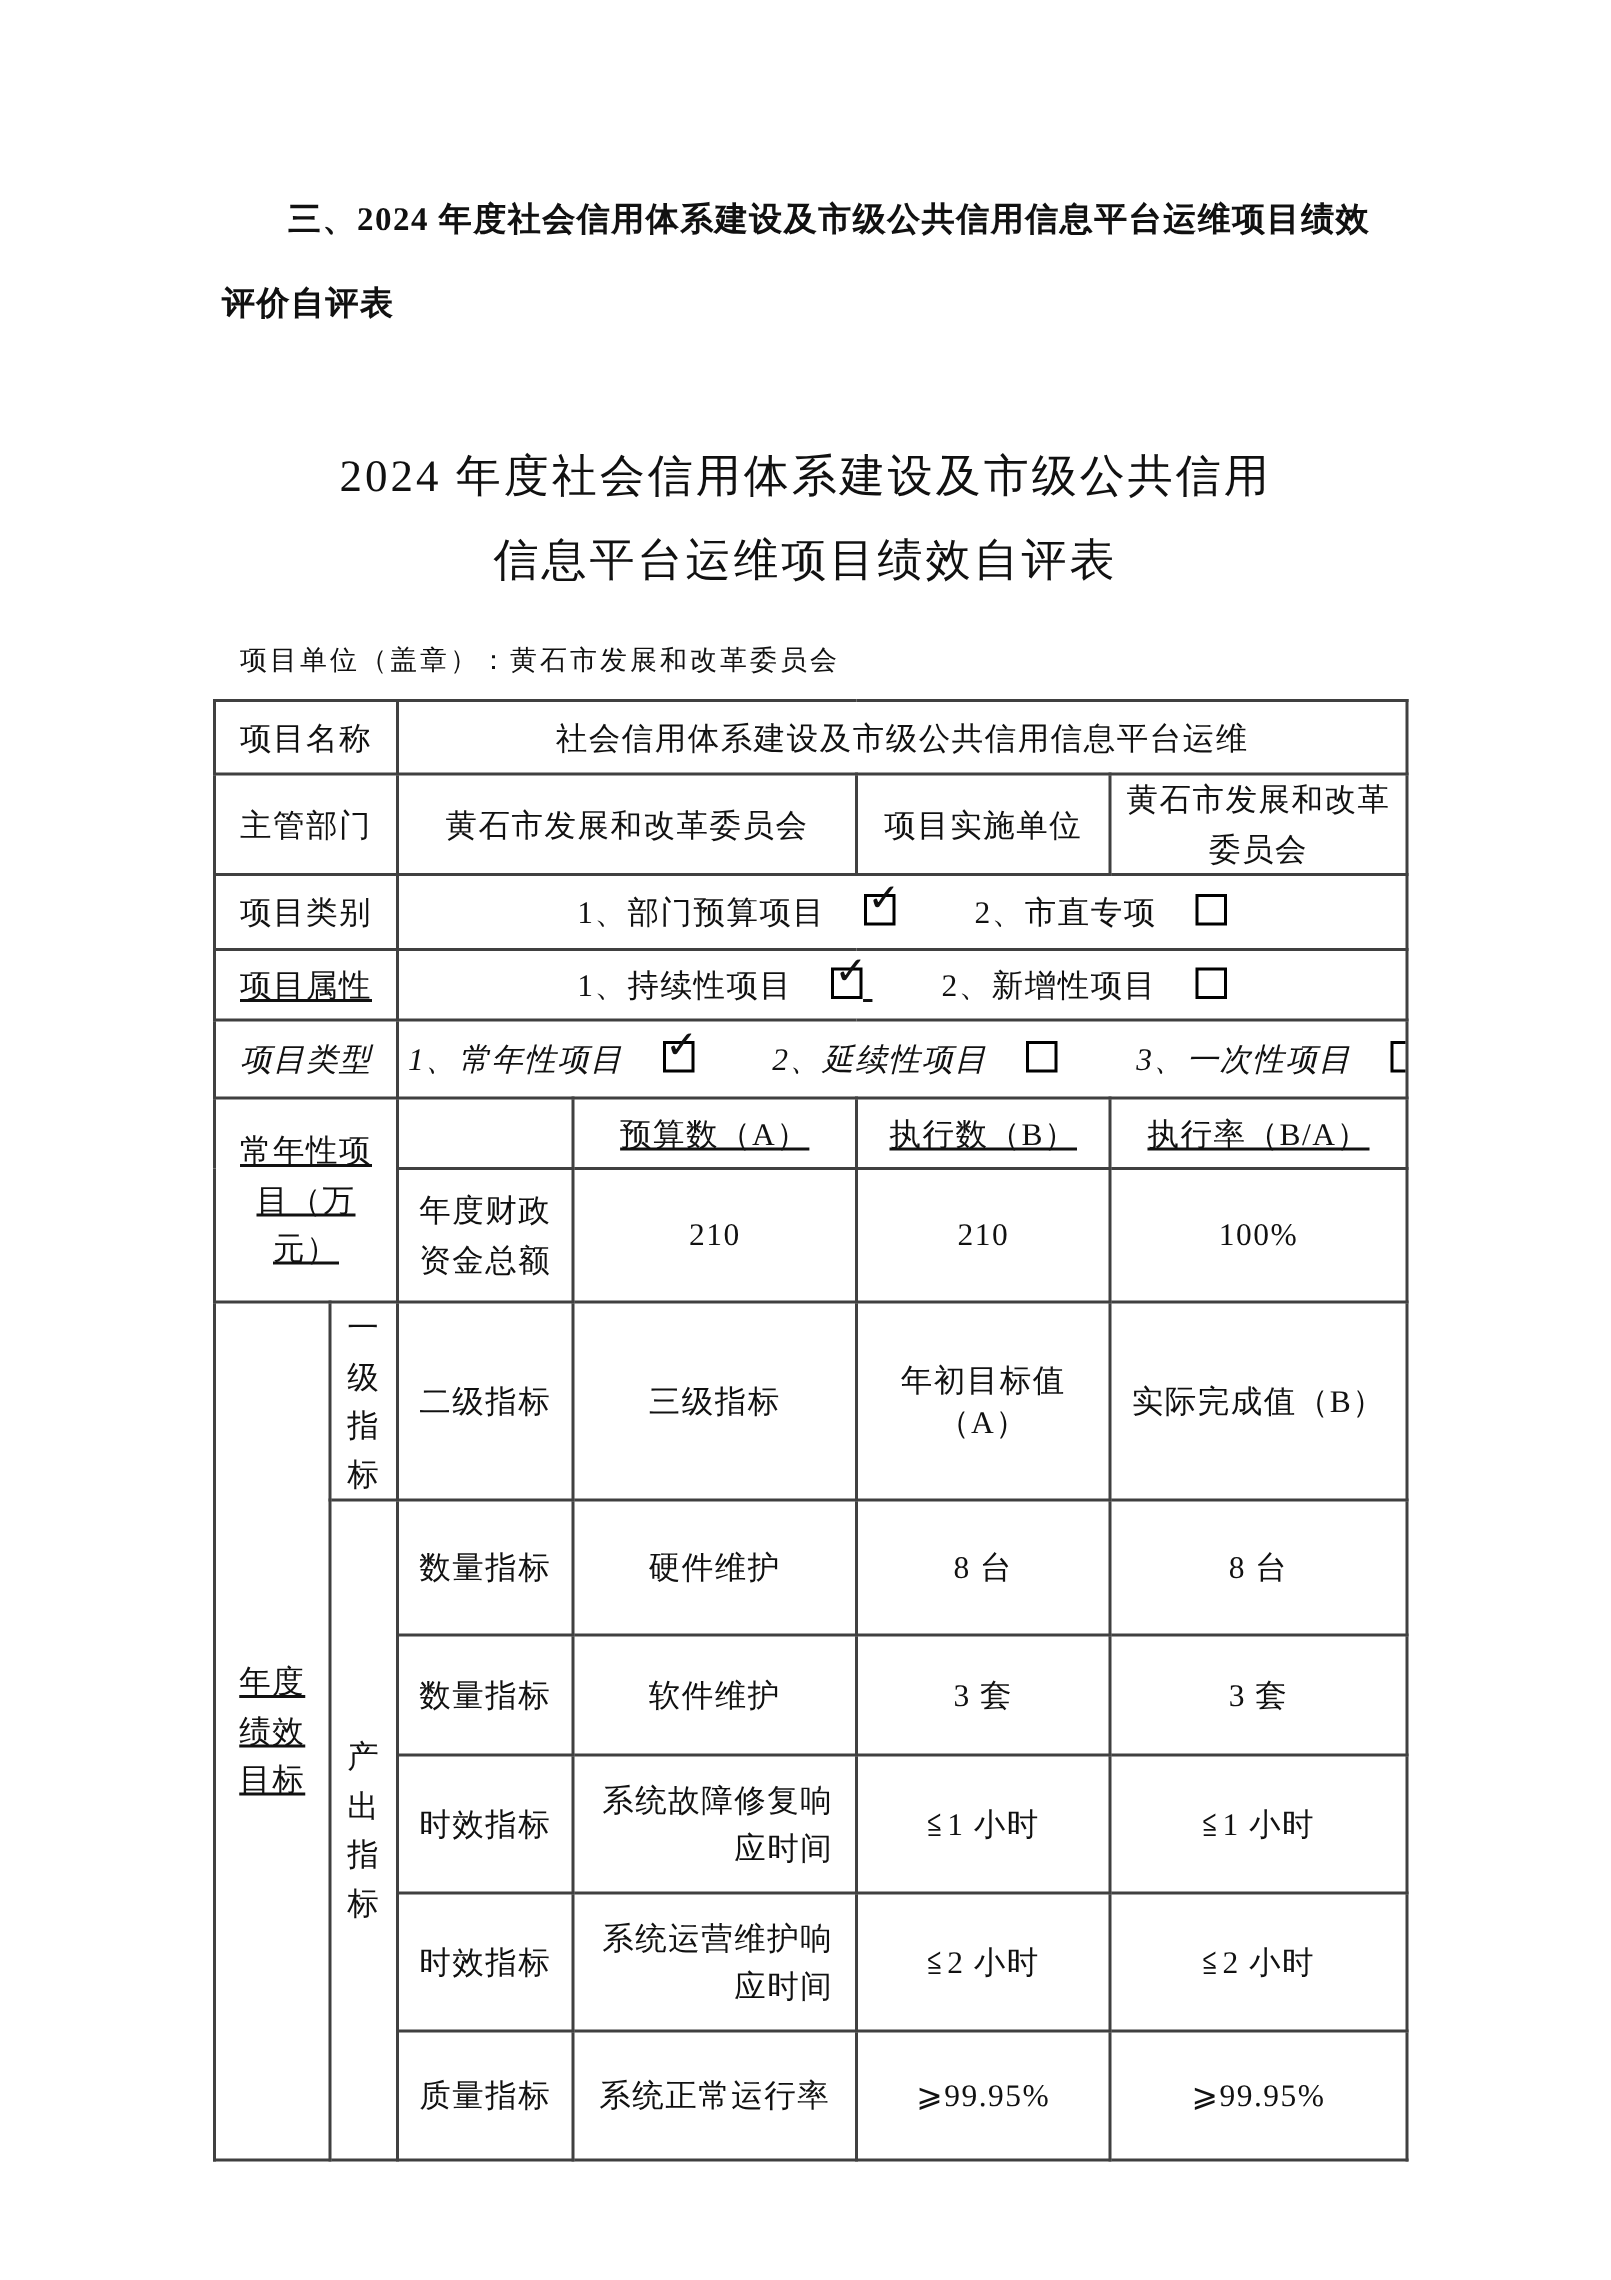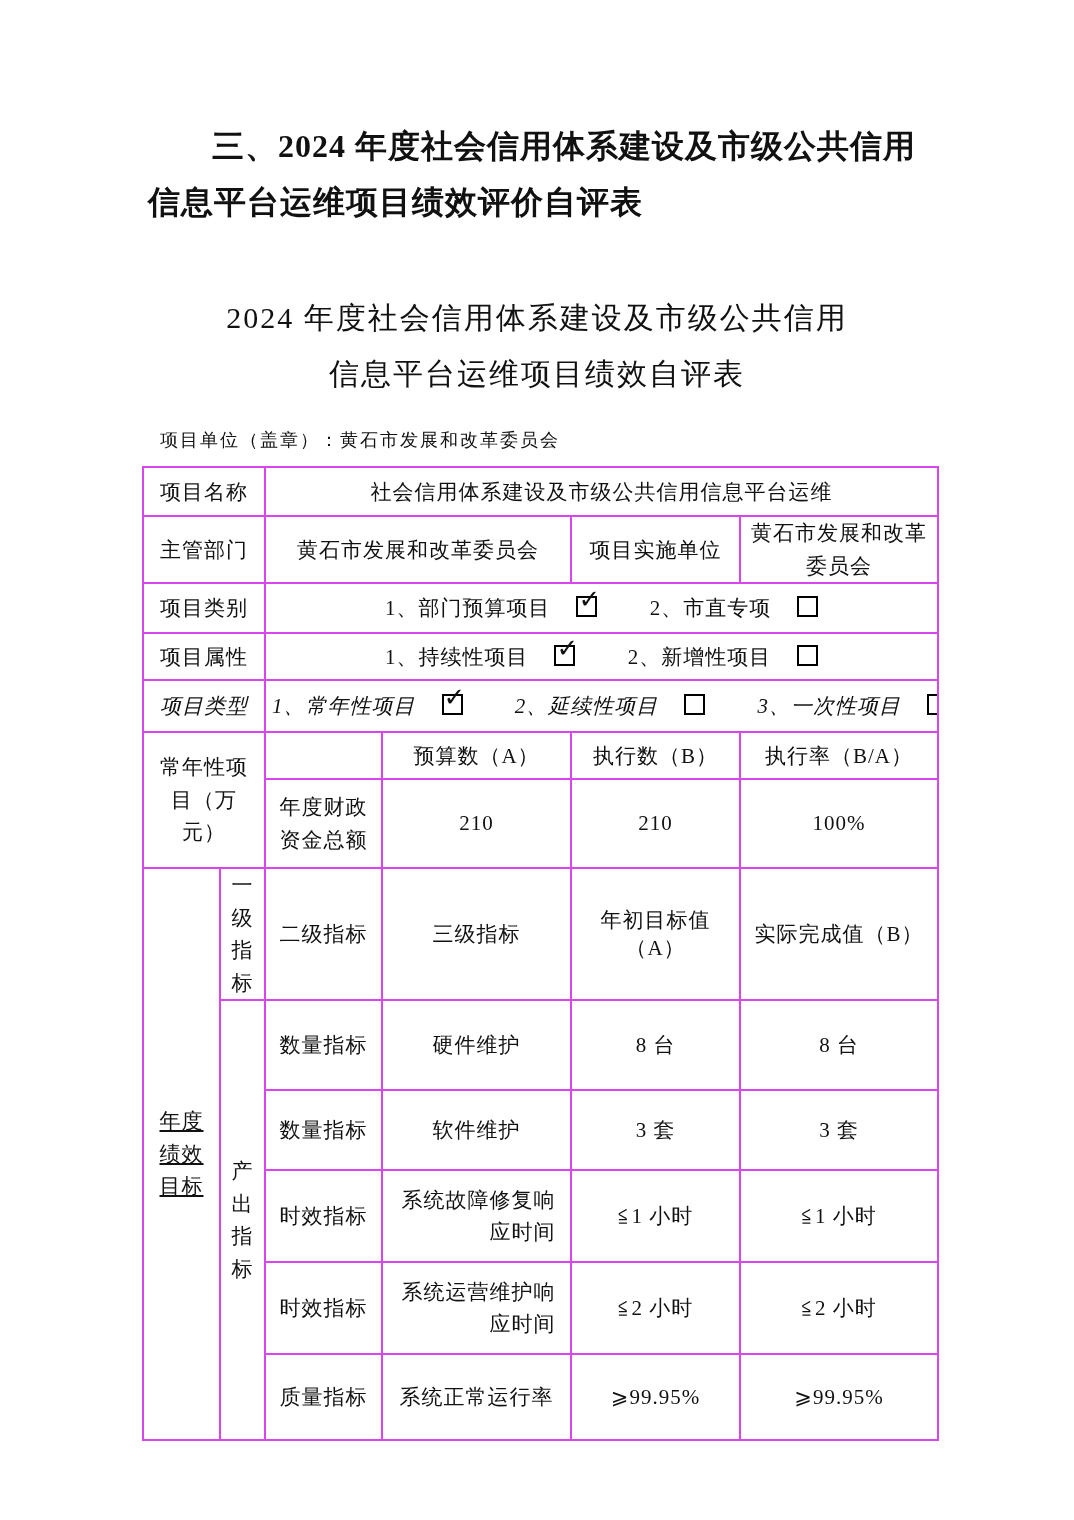"三、2024 年度社会信用体系建设及市级公共信用信息平台运维项目绩效评价自评表" .heading { font-size: 32px -> 22px }
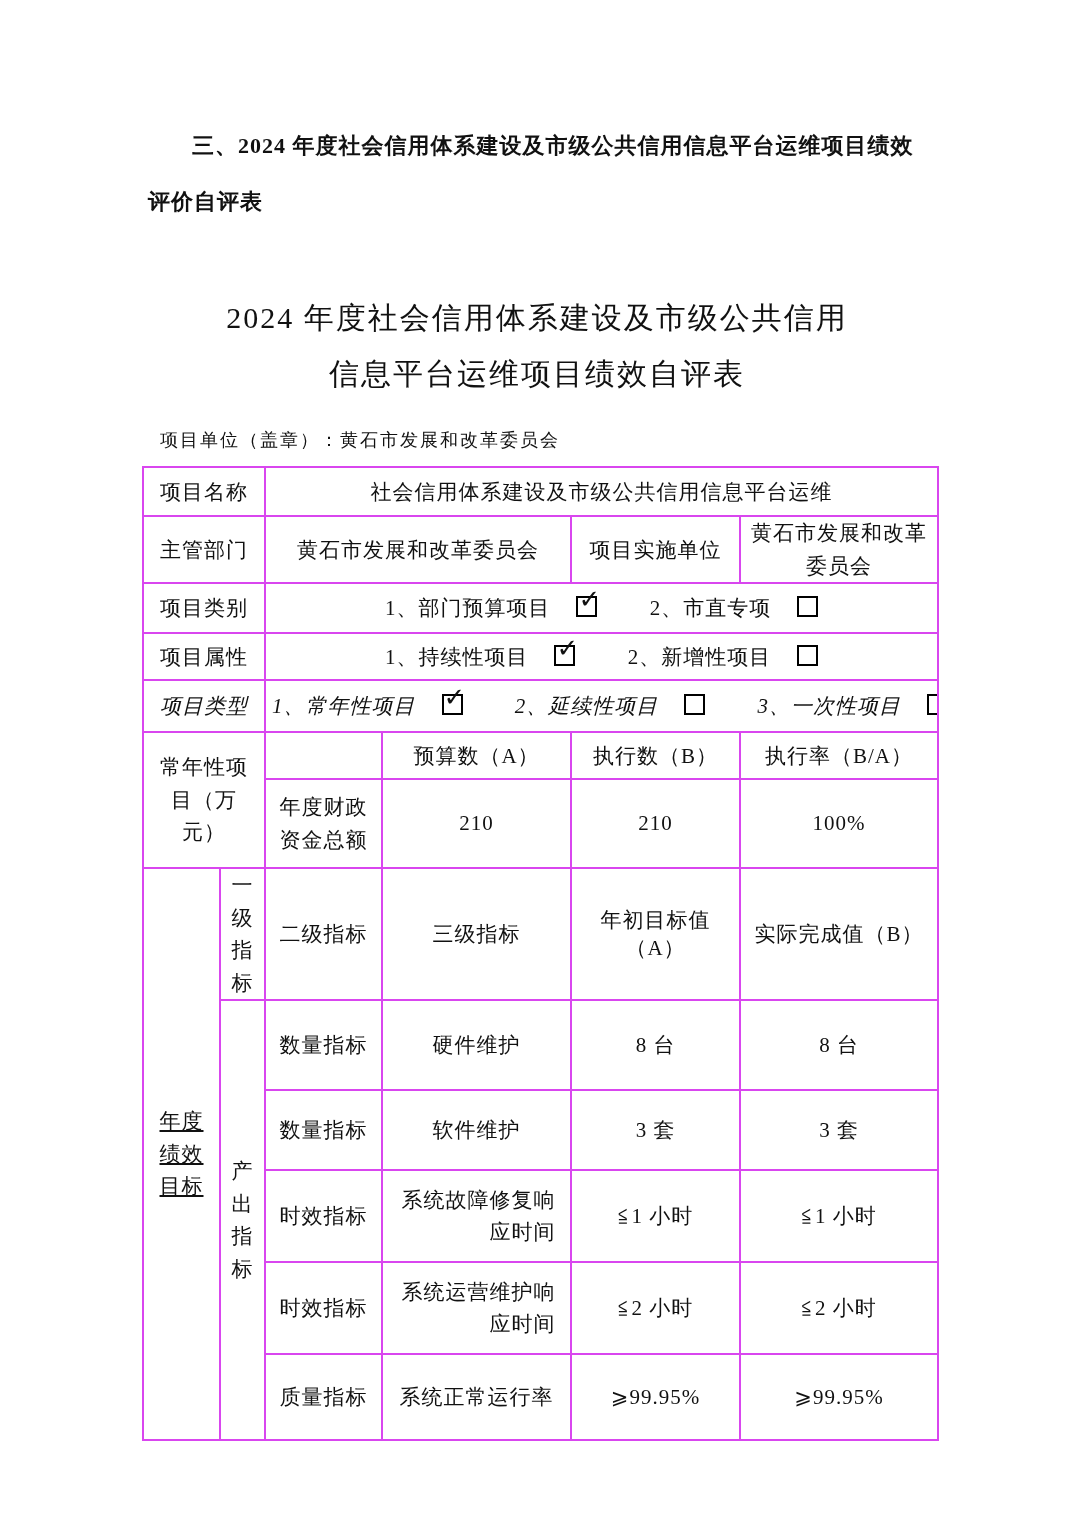"项目名称" table.main td { border: 2px solid #d946ef -> 2px solid #404040 }
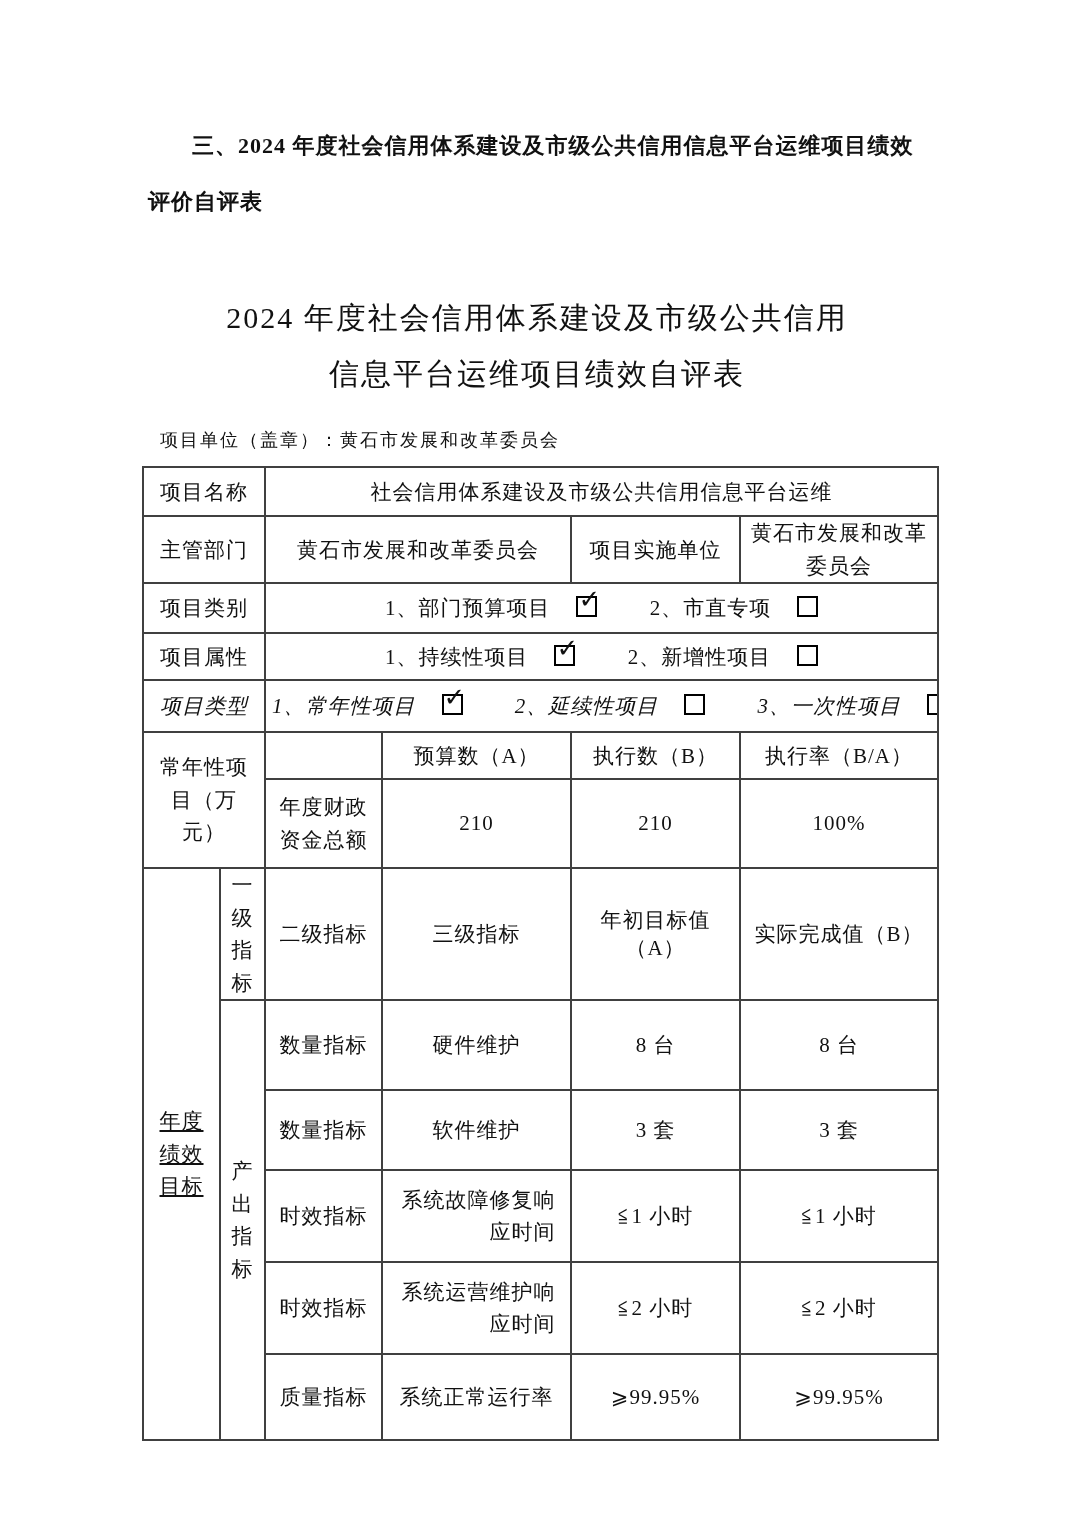"项目属性" tr.h45 td { text-decoration: none -> underline }
